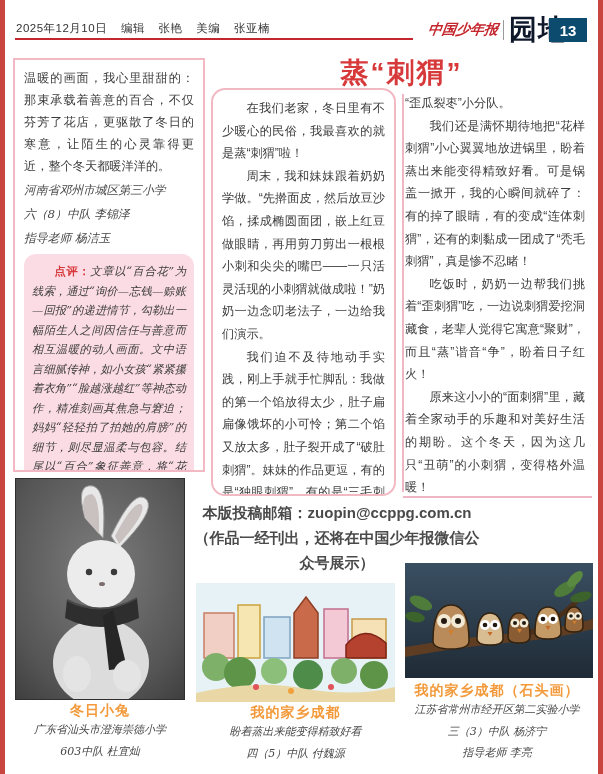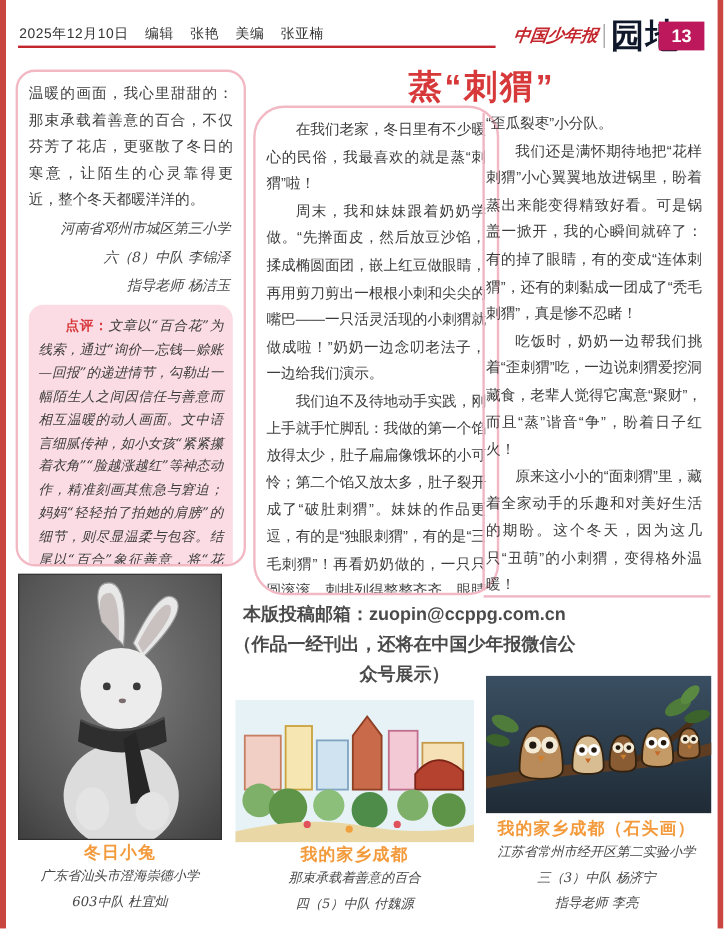"13" .pagenum { background: #be185d -> #0c4a6e }
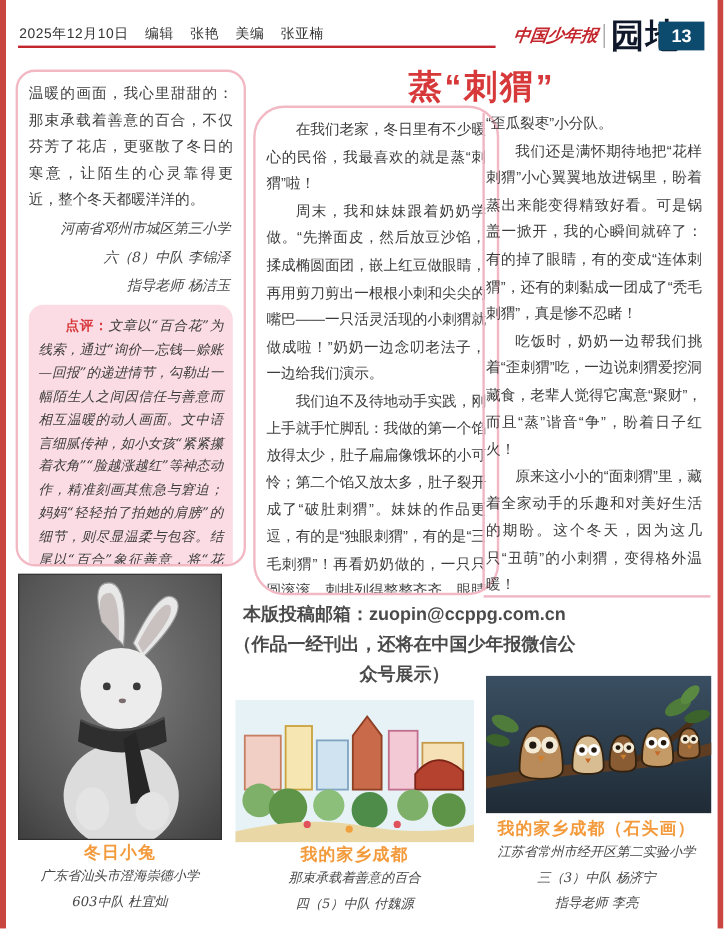"温暖的画面，我心里甜甜的：那束承载着善意的百合，不仅芬芳了花店，更驱散了冬日的寒" .left-box { border-radius: 16px -> 0 }
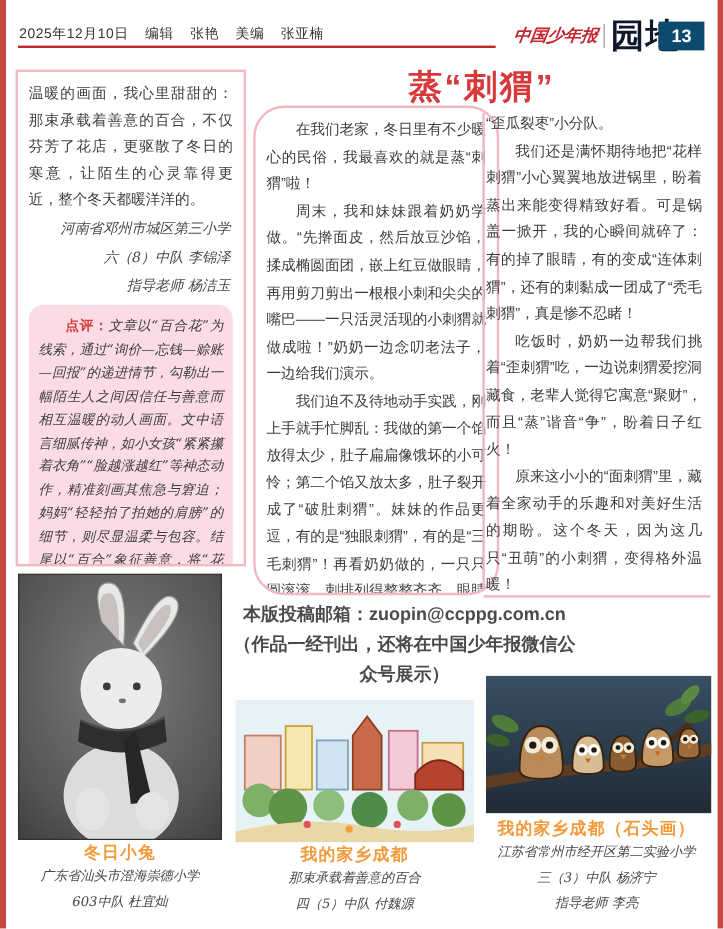"在我们老家，冬日里有不少暖心的民俗，我最喜欢的就是蒸“刺猬”啦！" .mid-box { border-radius: 26px -> 14px; width: 205px -> 185px }
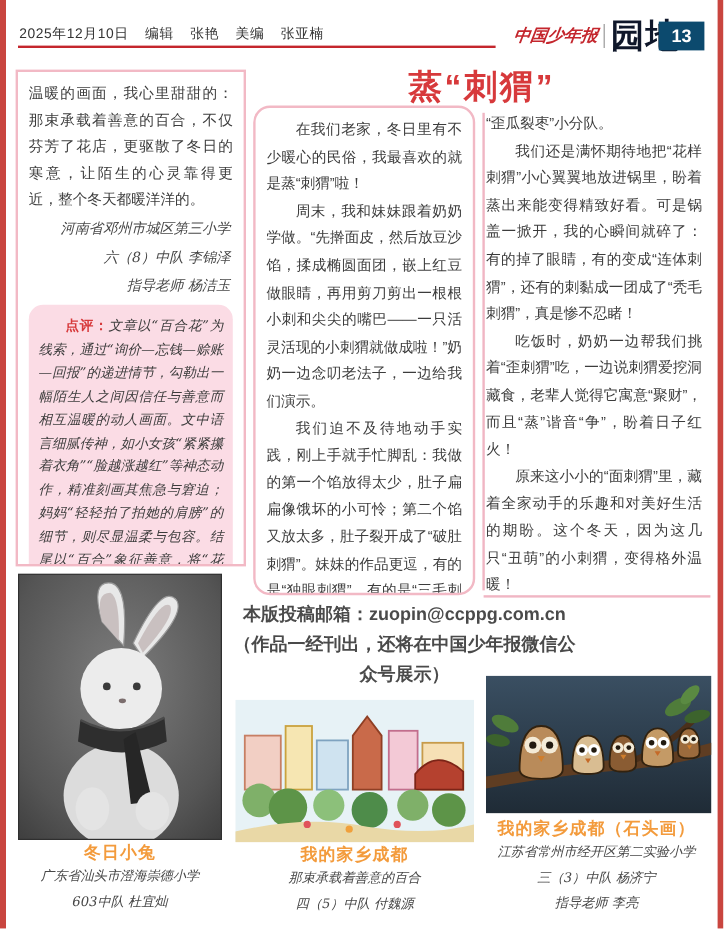"河南省邓州市城区第三小学" .attrib { text-align: right -> left }
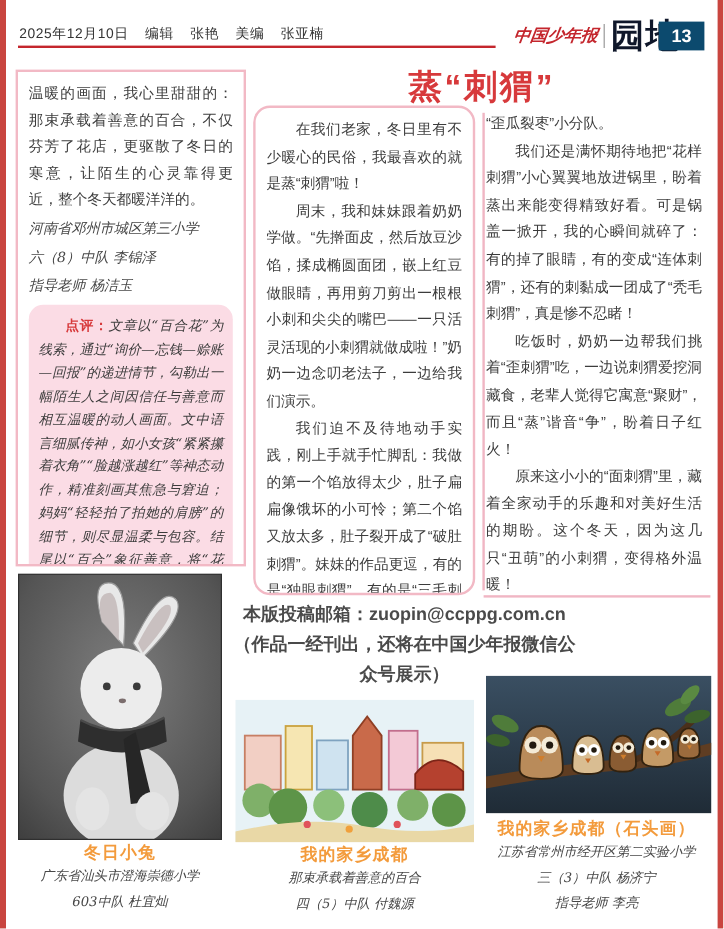"那束承载着善意的百合" div.cap-line { text: 那束承载着善意的百合 -> 盼着蒸出来能变得精致好看 }
